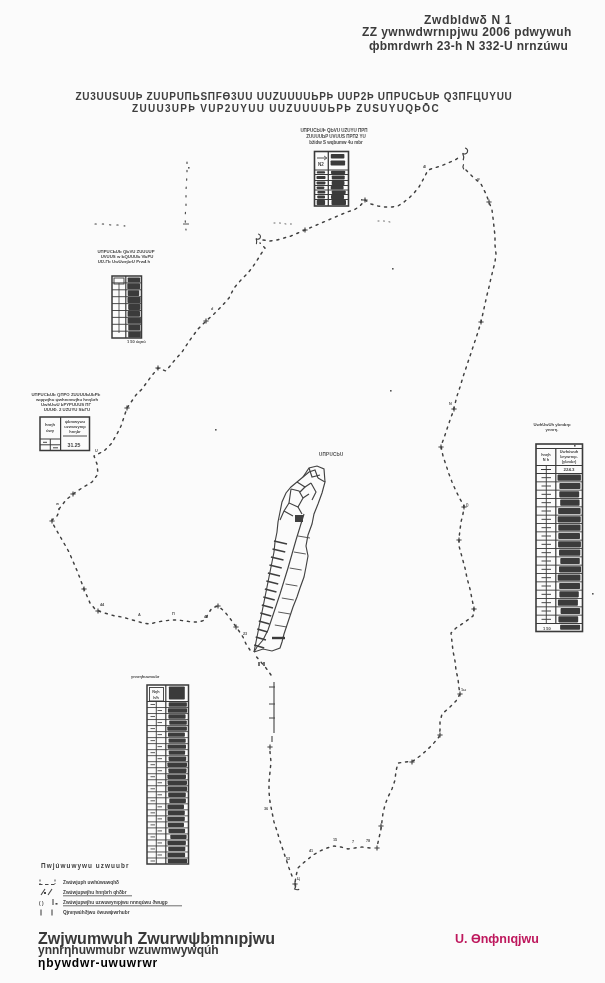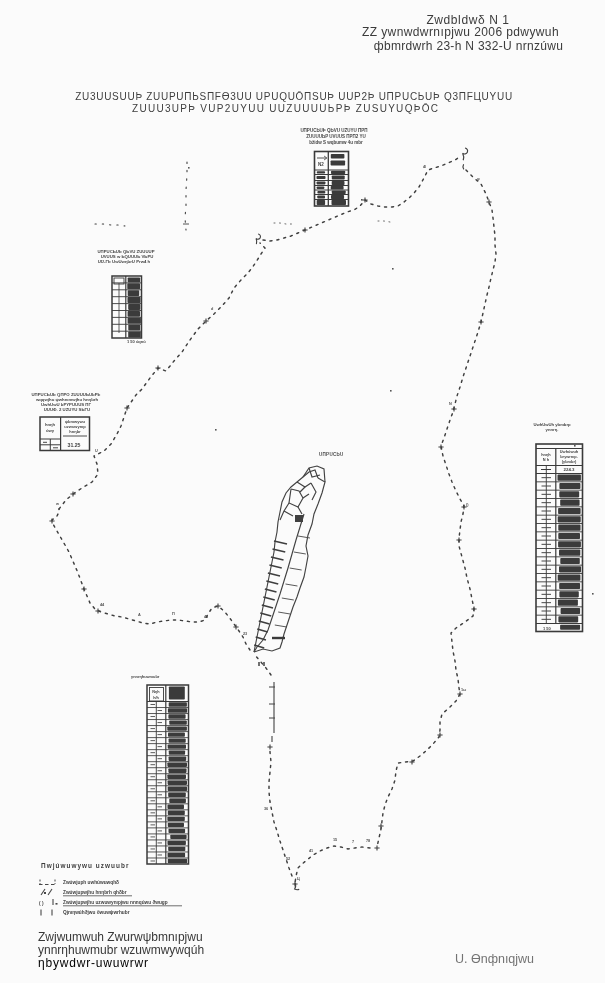"Zwdbldwδ N 1" .t { font-weight: normal -> bold }
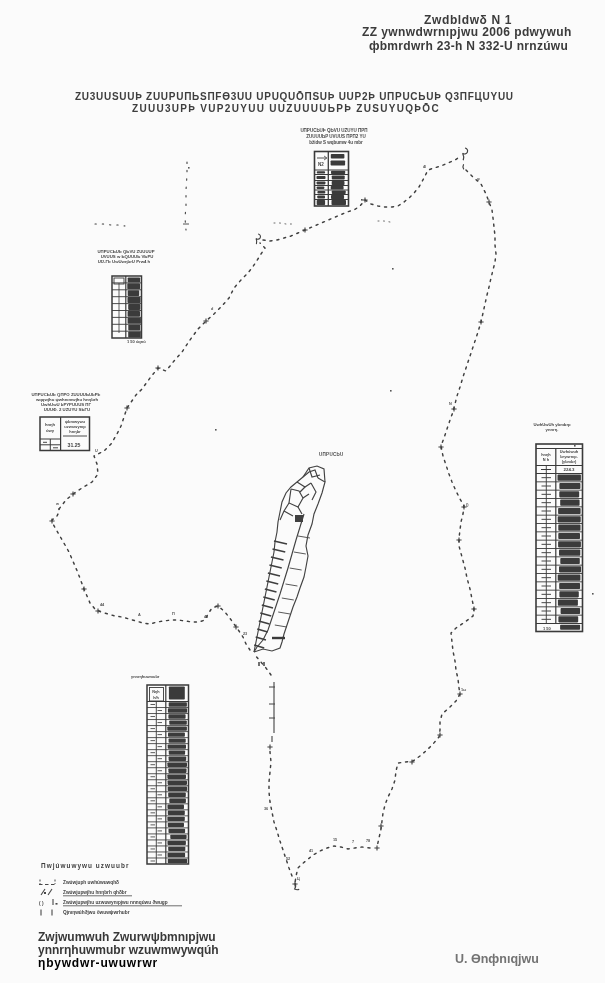"ZU3UUSUUÞ ZUUPUΠЬSΠFӨ3UU UPUQUŌΠSUÞ" div.t { text: UPUQUŌΠSUÞ -> UUZUUUUЬPÞ }
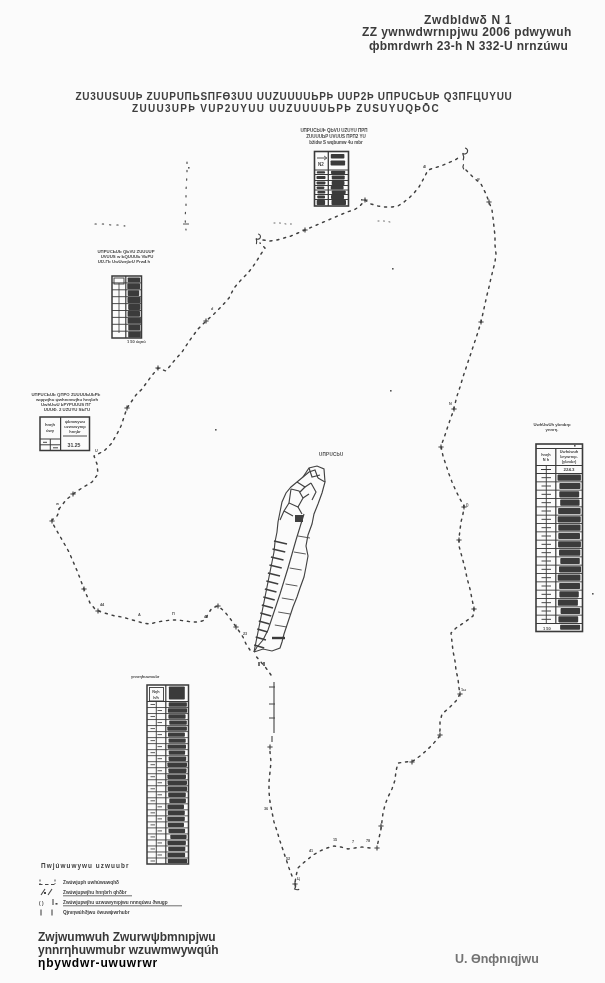"Zwjwumwuh Zwurwψbmnıpjwu" div.t { font-size: 12px -> 16px }
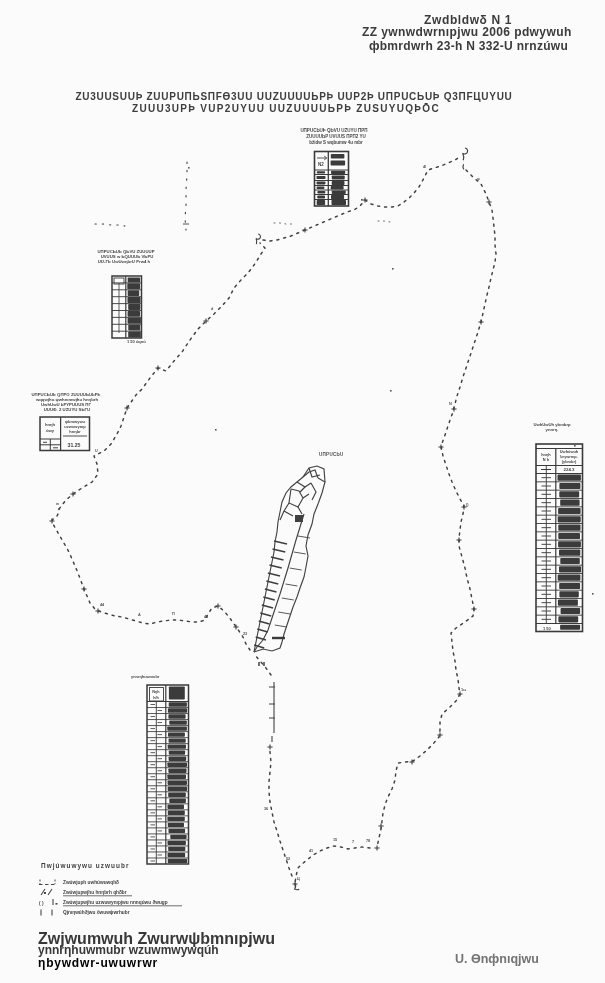"U. Өnфnıqjwu" div.t { color: #737373 -> #be185d; top: 952px -> 932px }
